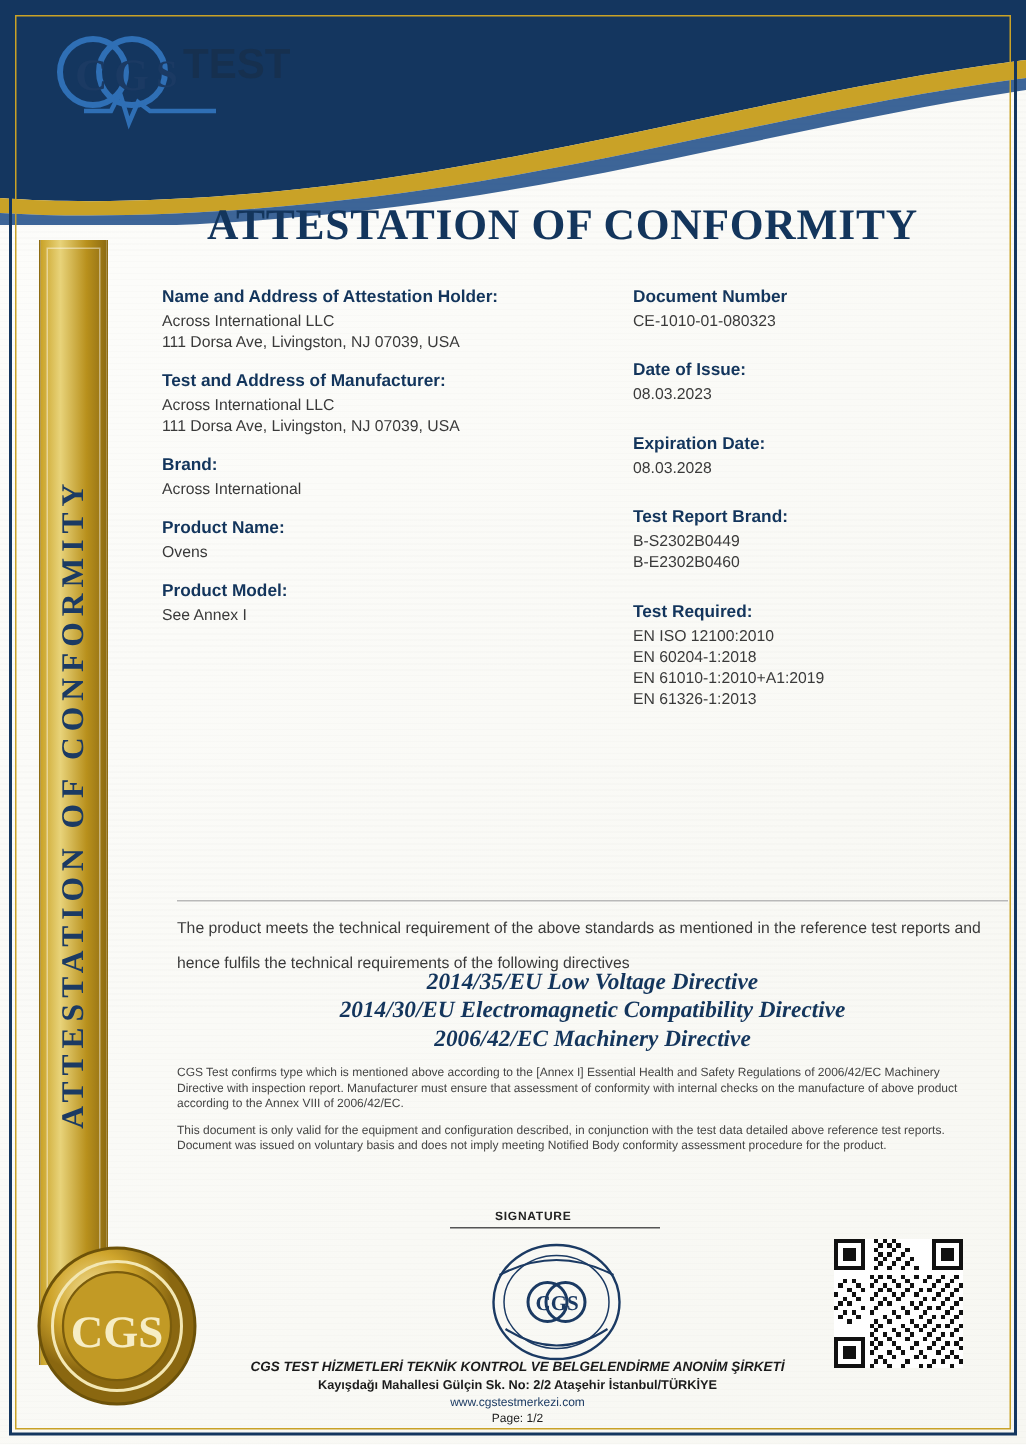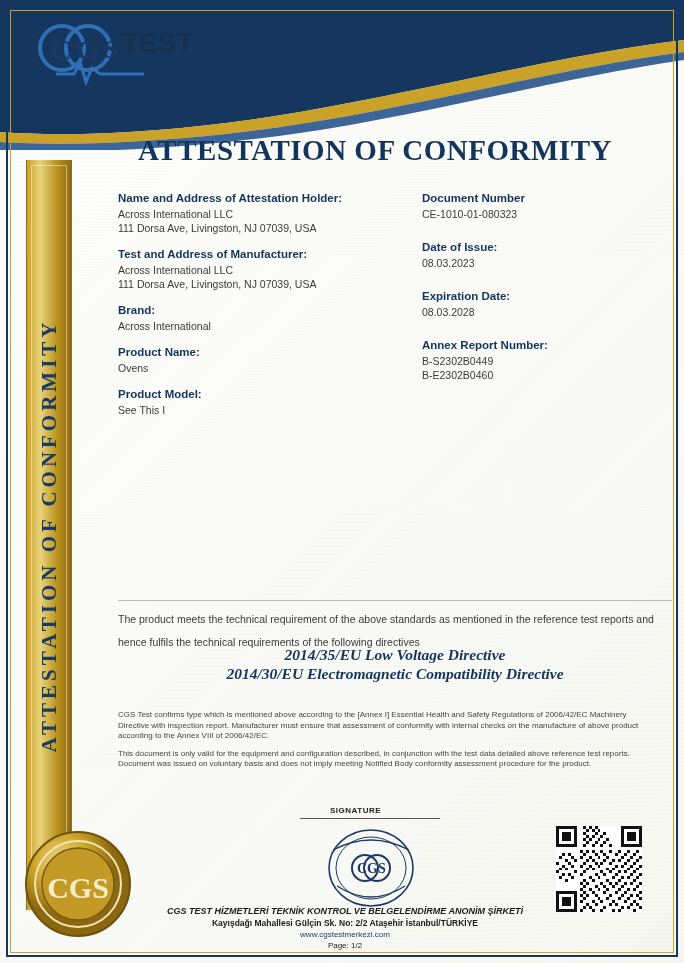"Name and Address of Attestation" .col-left { left: 118px -> 108px }
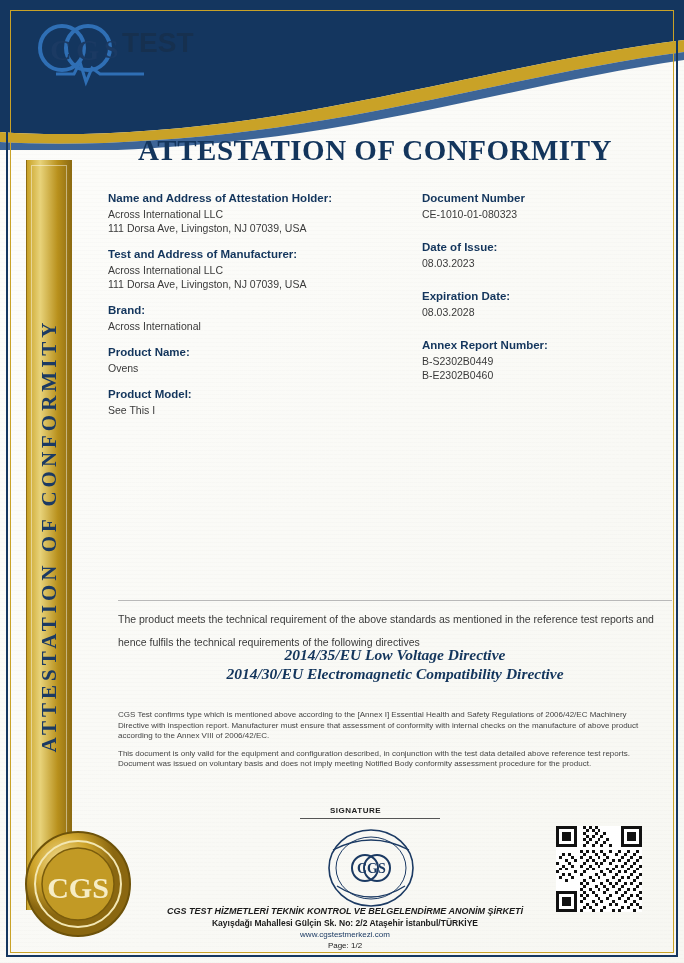"Annex Report Number:" h4 { text: Annex Report Number -> Test Report Brand }
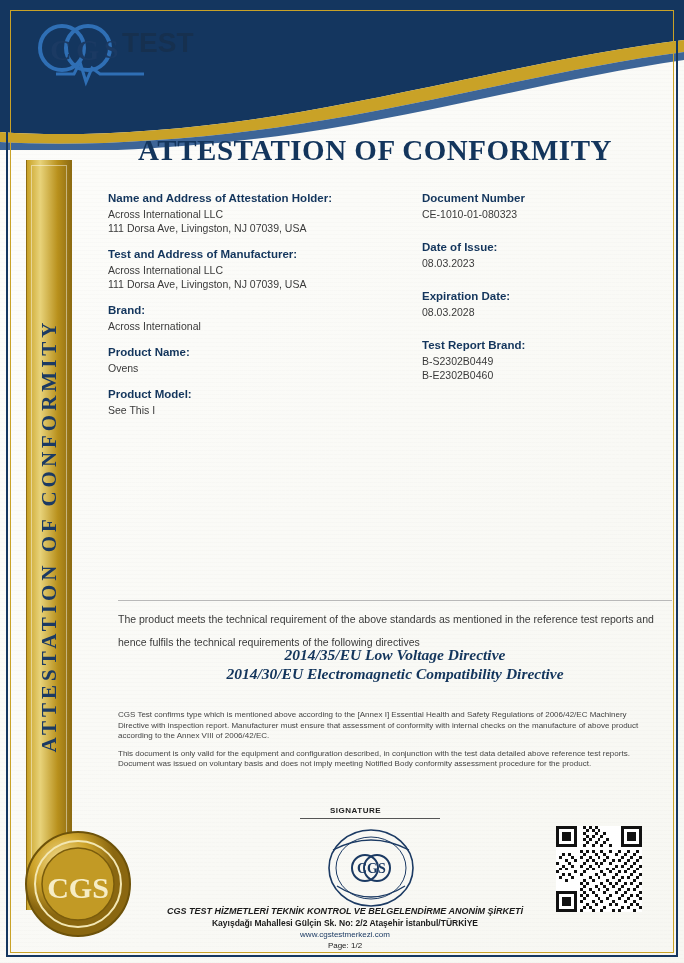"See This I" div.v { text: This -> Annex }
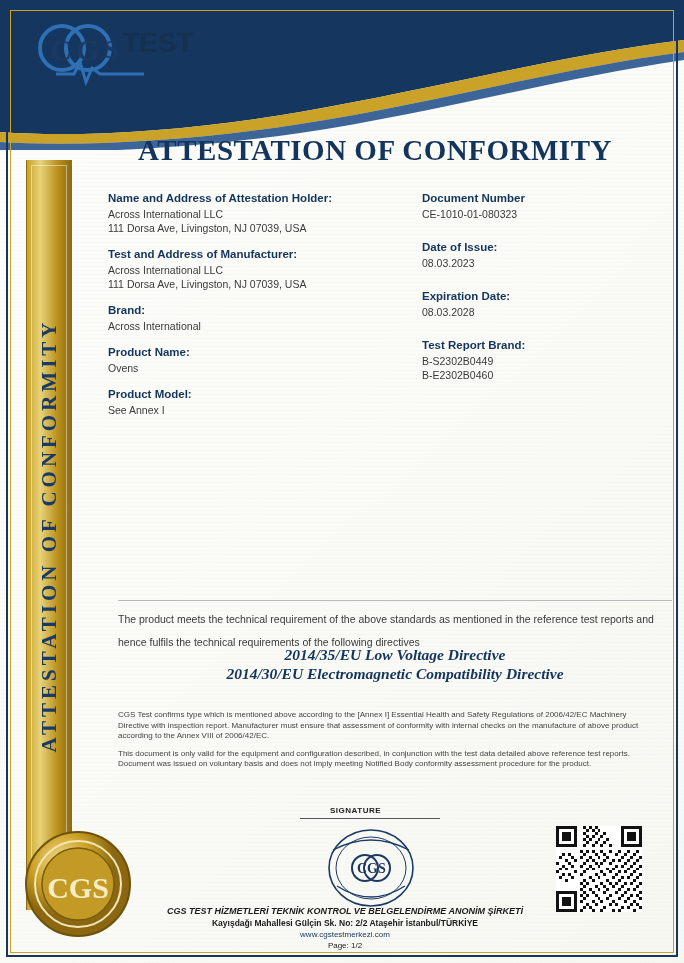"Test Required:" div.fld { html: none -> <div> <h4>Test Required:</h4> <div>EN ISO 12100:2010</div> <div>EN 60204-1:2018</div> <div>EN 61010-1:2010+A1:2019</div> <div>EN 61326-1:2013</div> </div> }
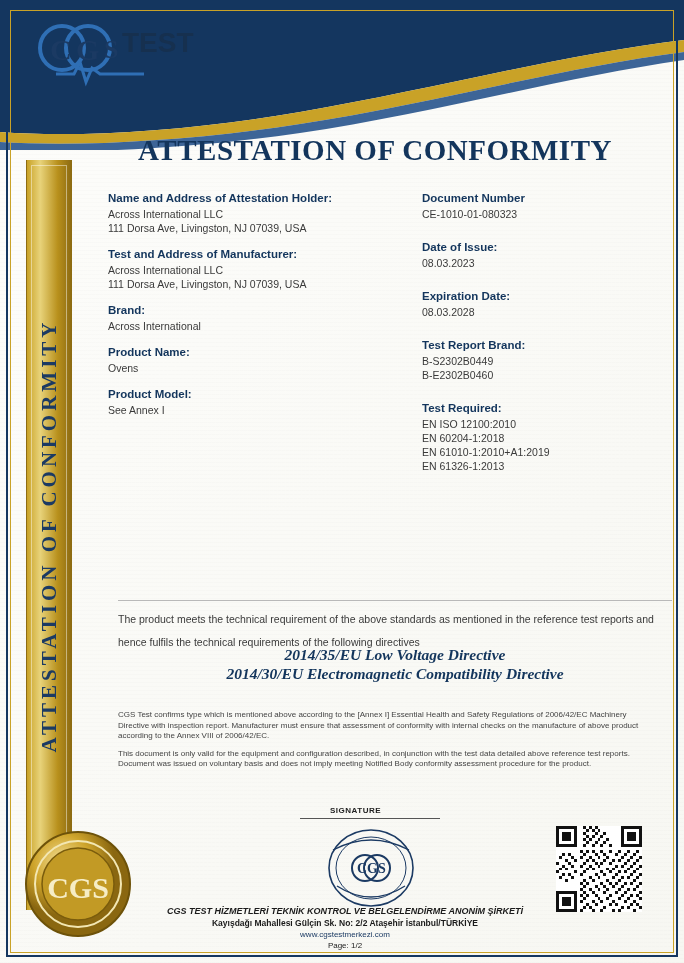"2006/42/EC Machinery Directive" div { html: none -> <div>2006/42/EC Machinery Directive</div> }
